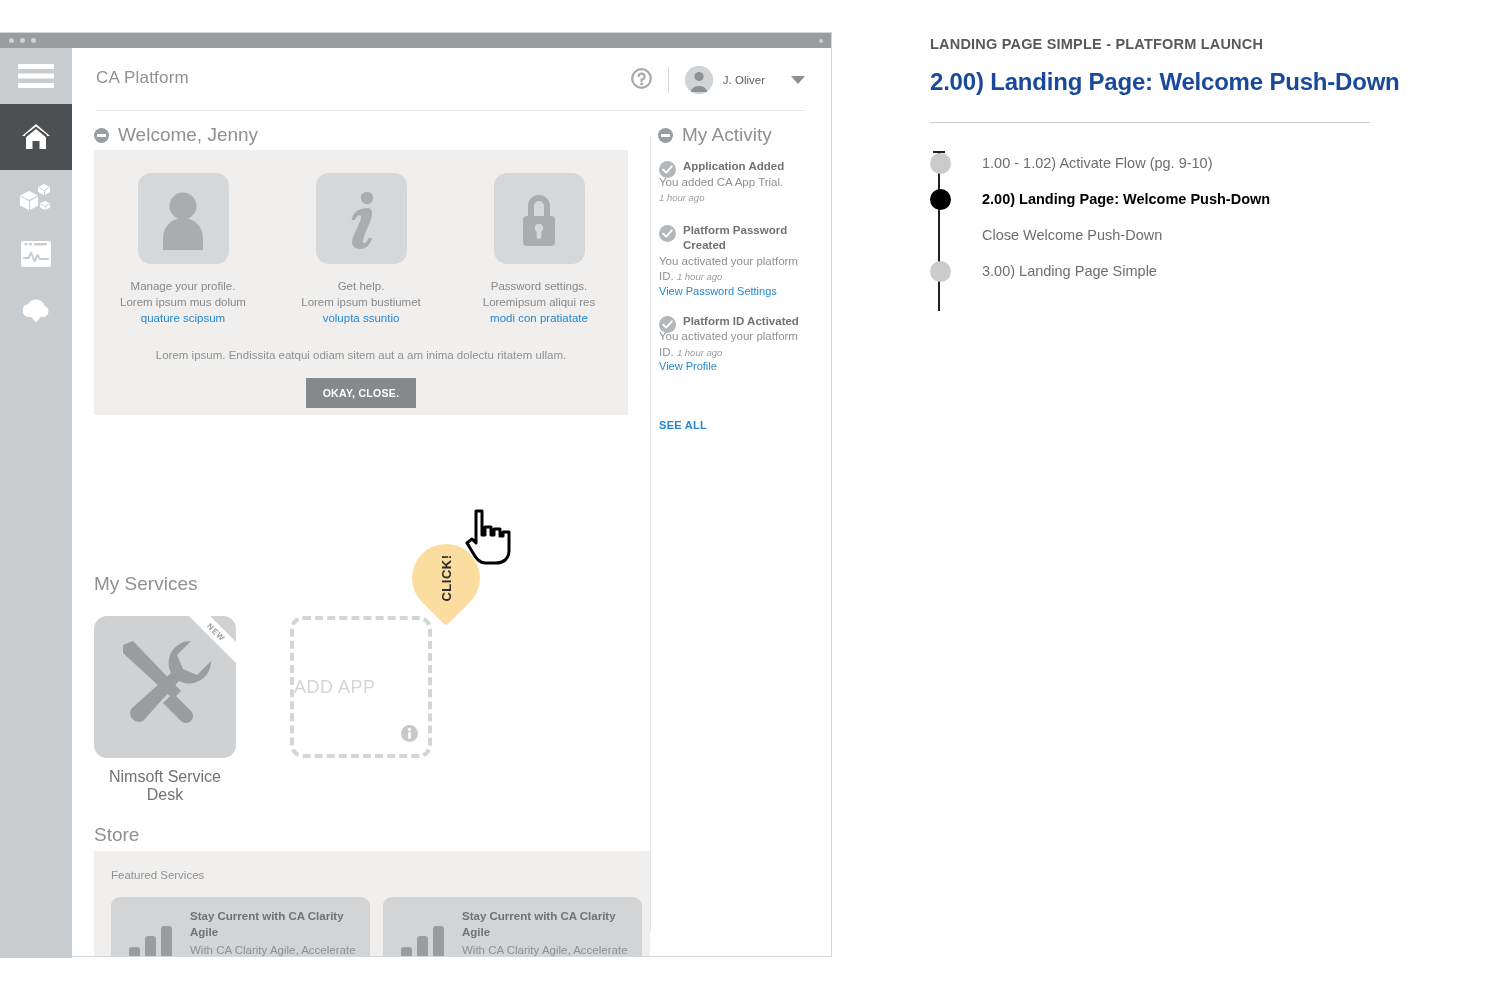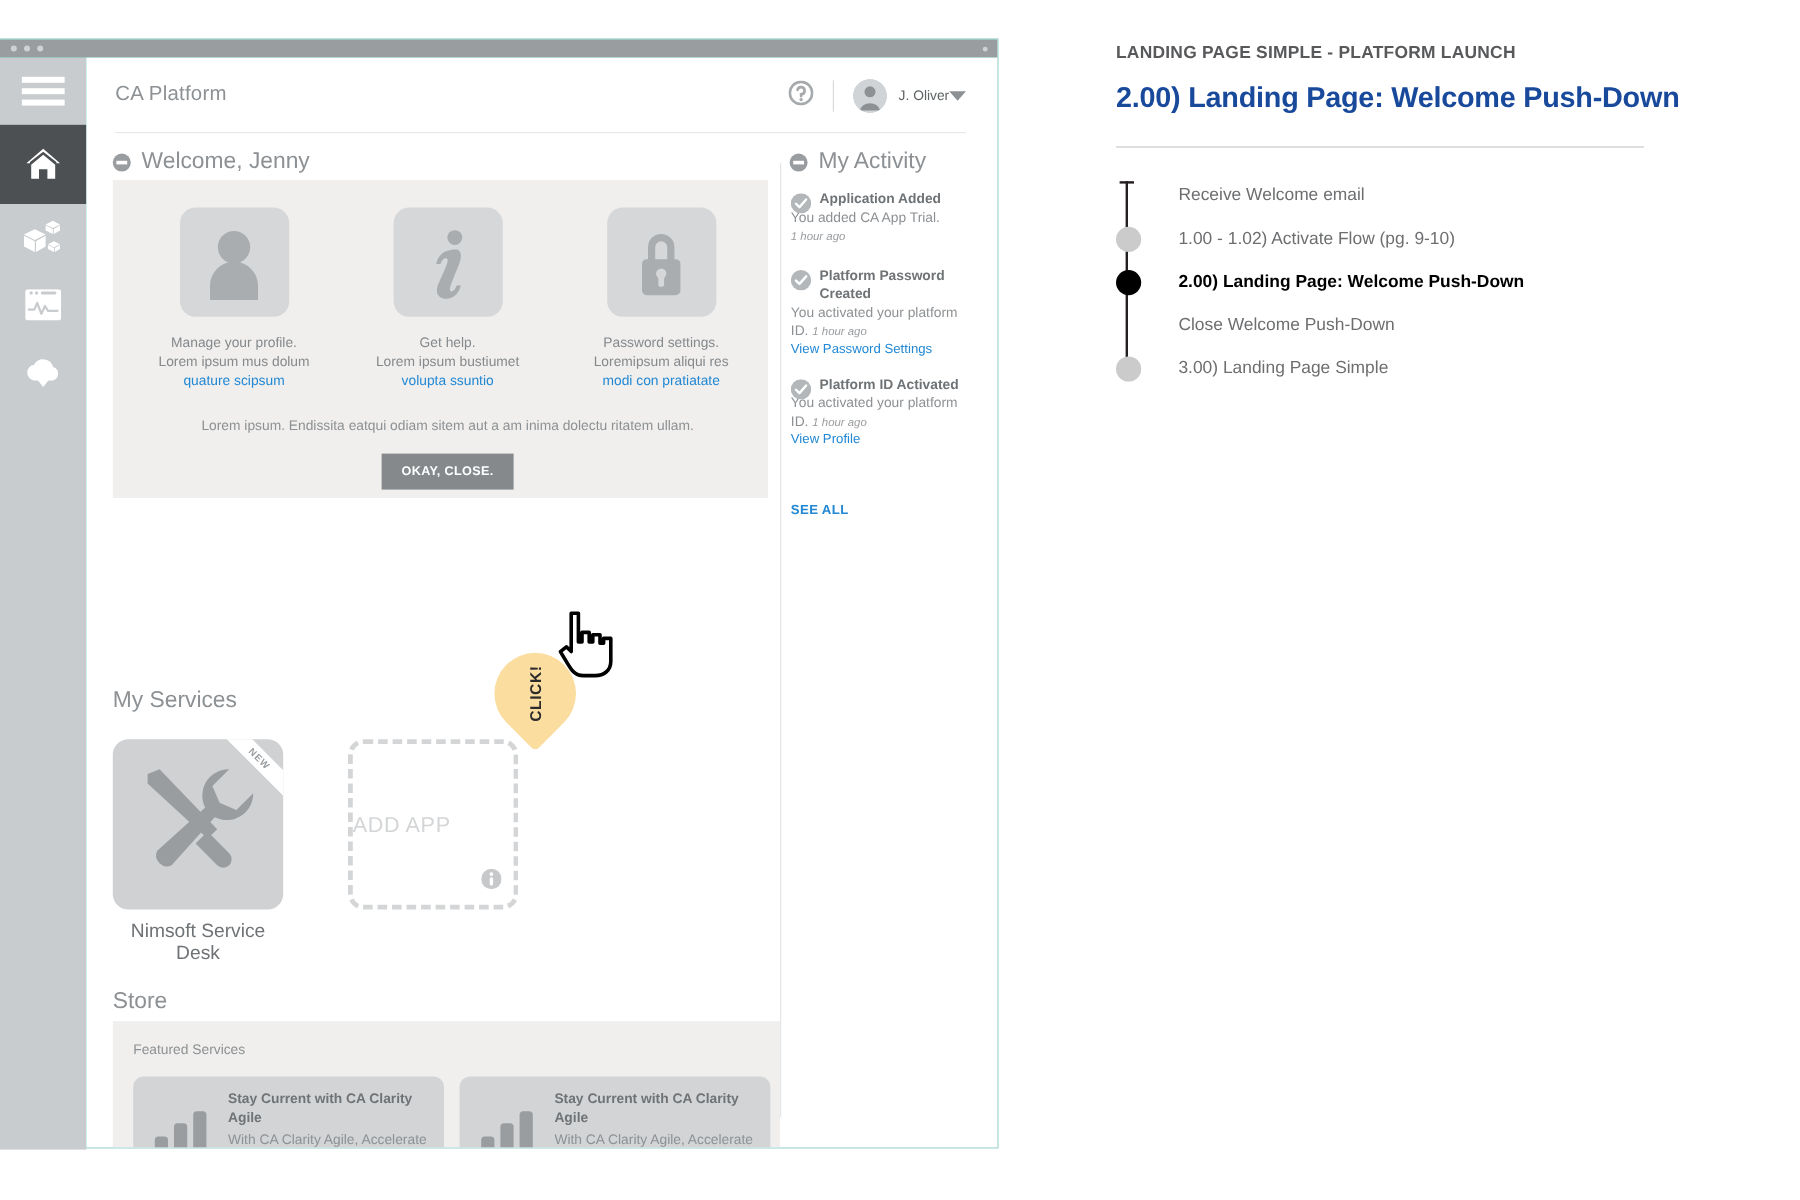"CA Platform" #browser-window { background: #5eead4 -> #15803d }
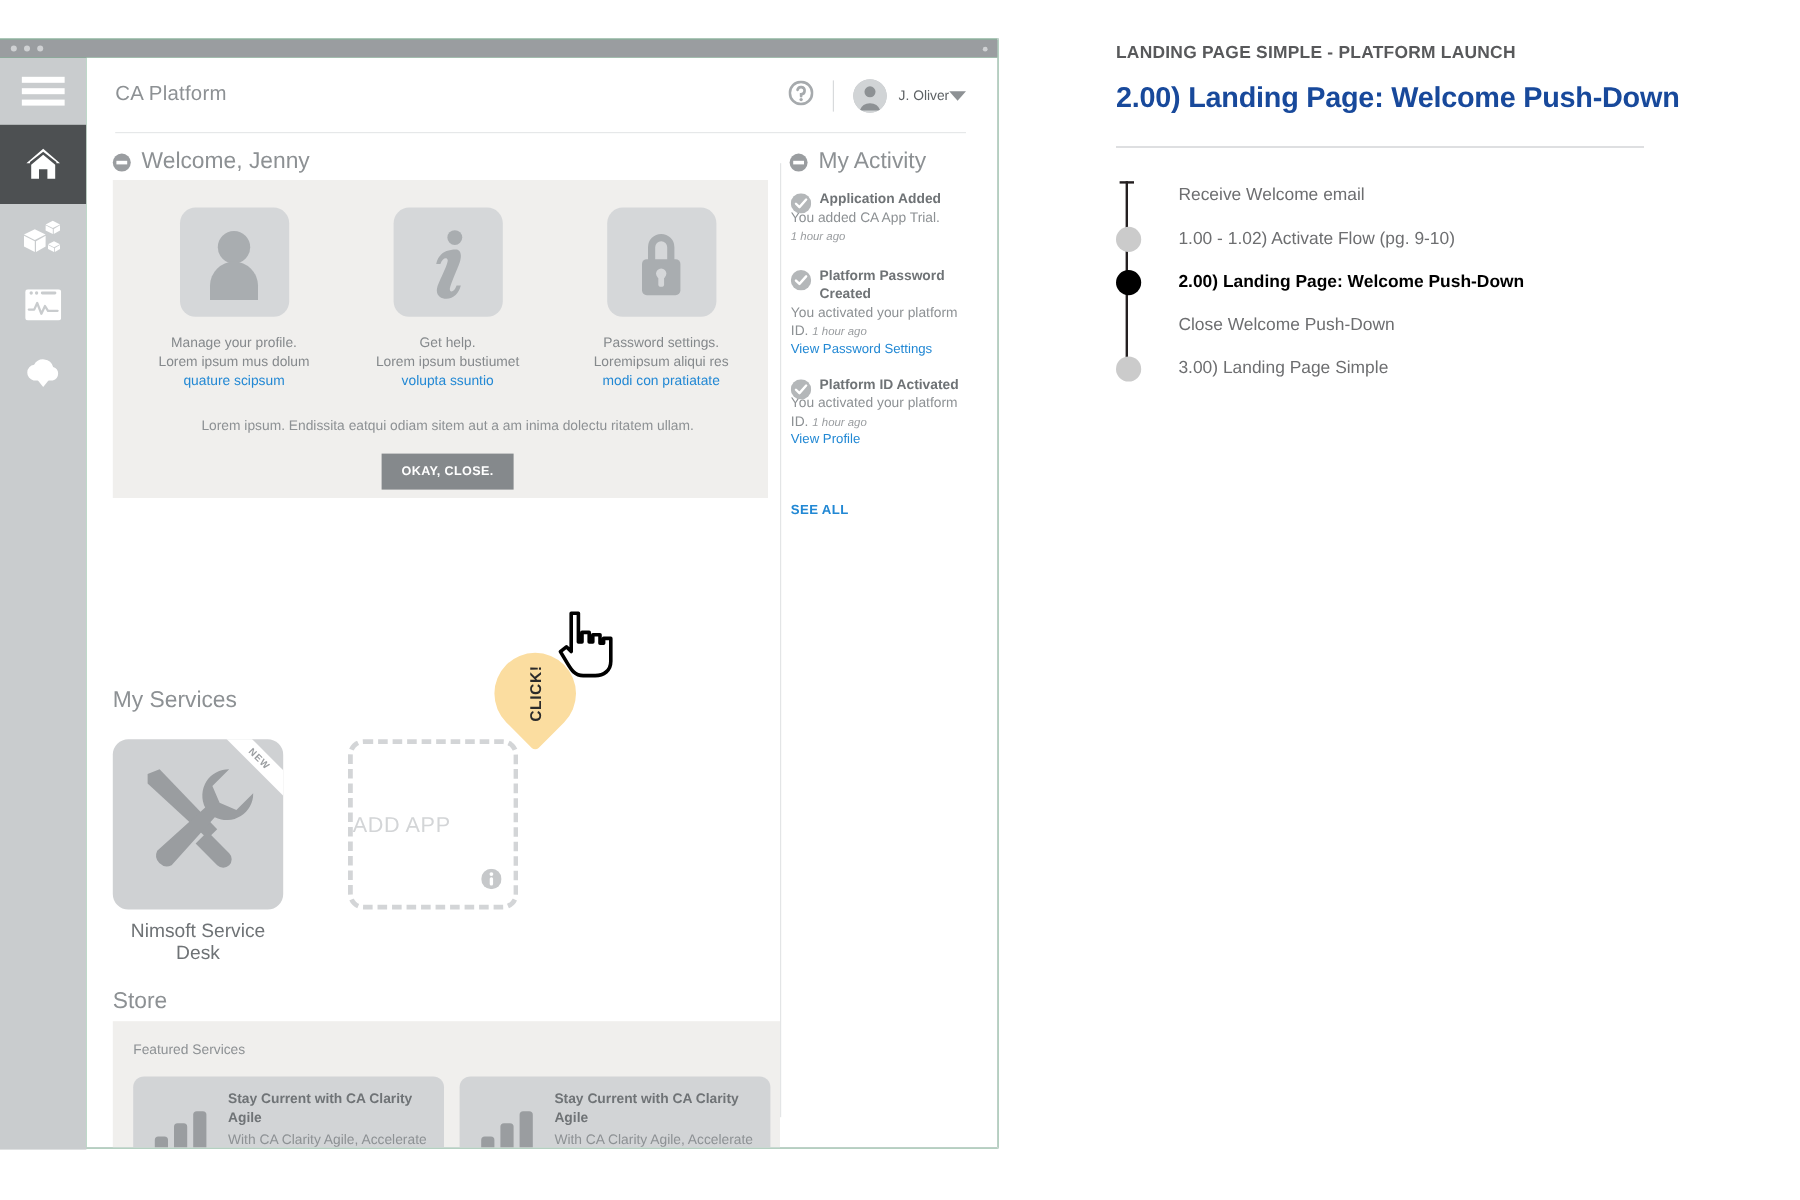"J. Oliver" #user-name { margin-right: none -> 26px }
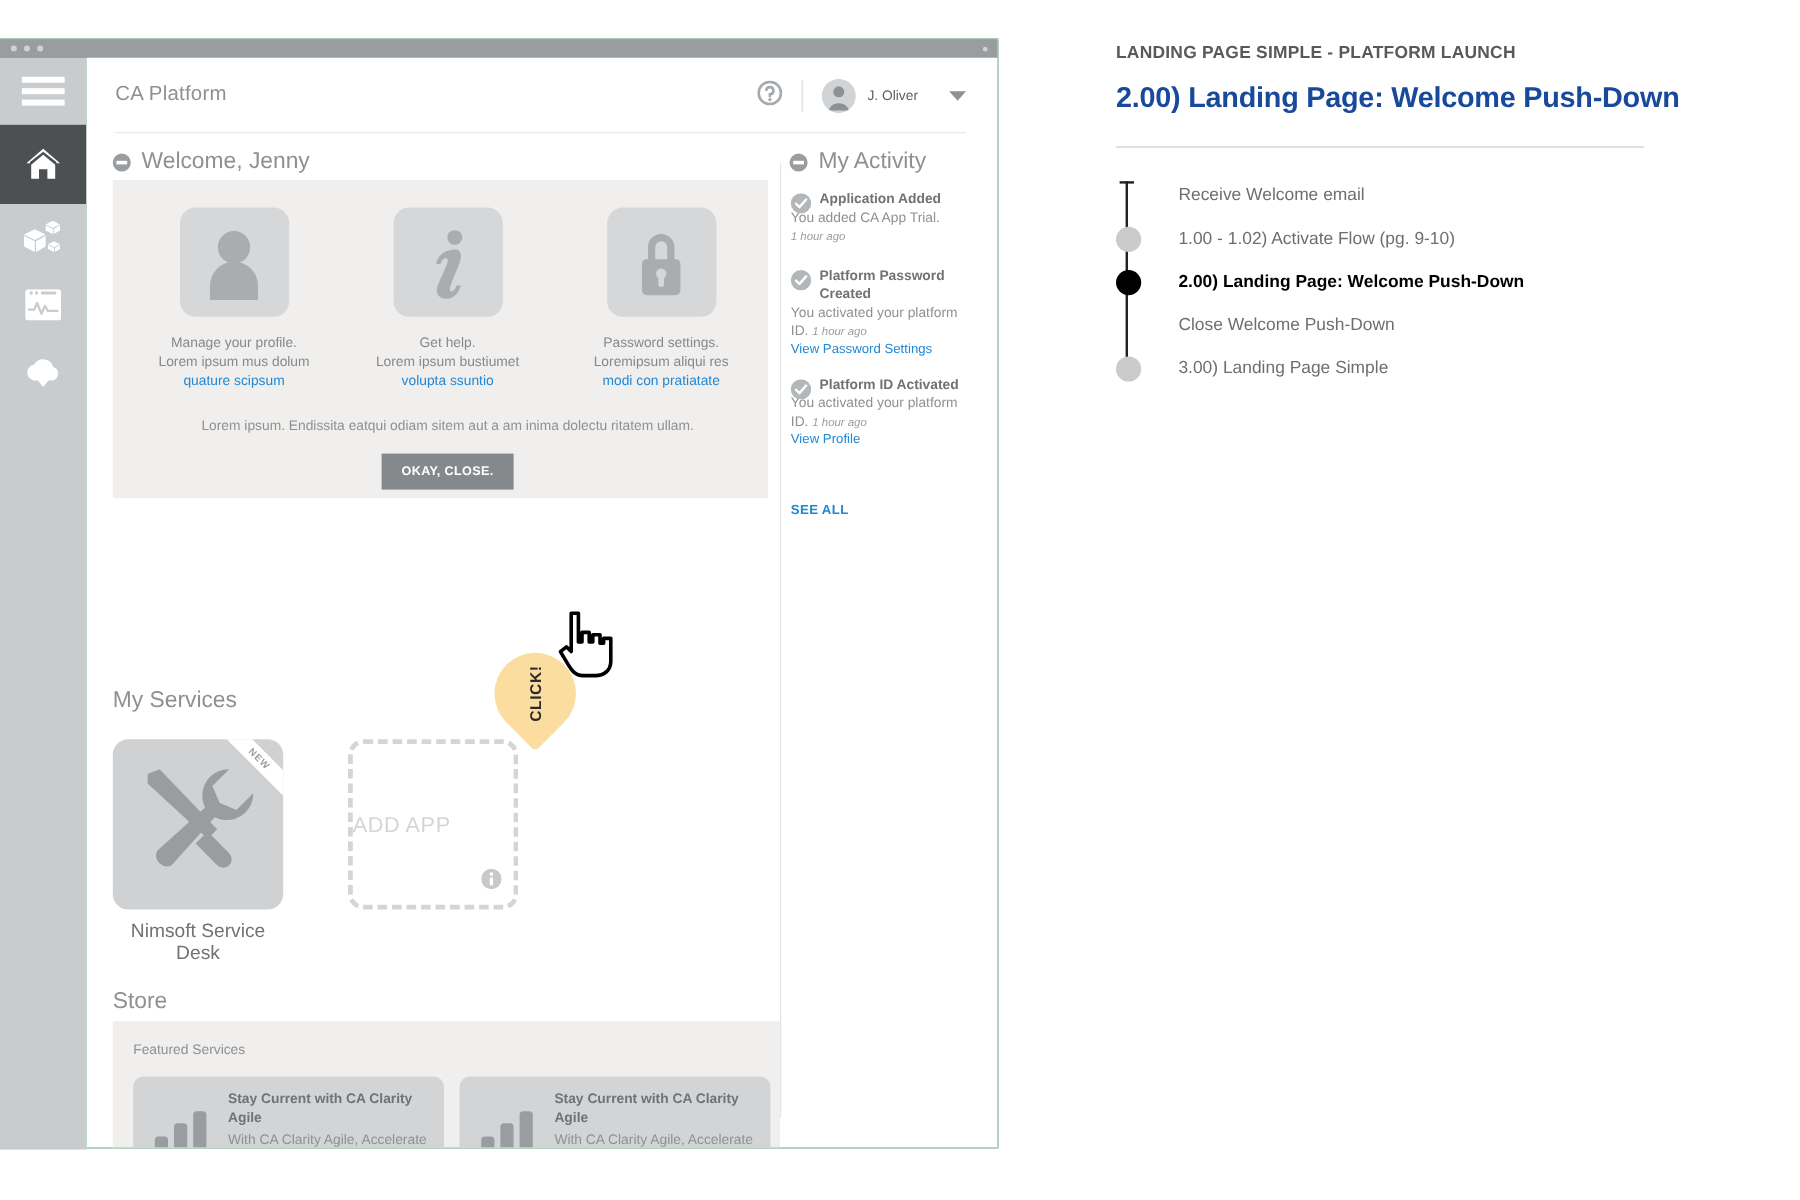"Receive Welcome email" div.tl-row { html: <div> <span>Receive Welcome email</span> </div> -> none }
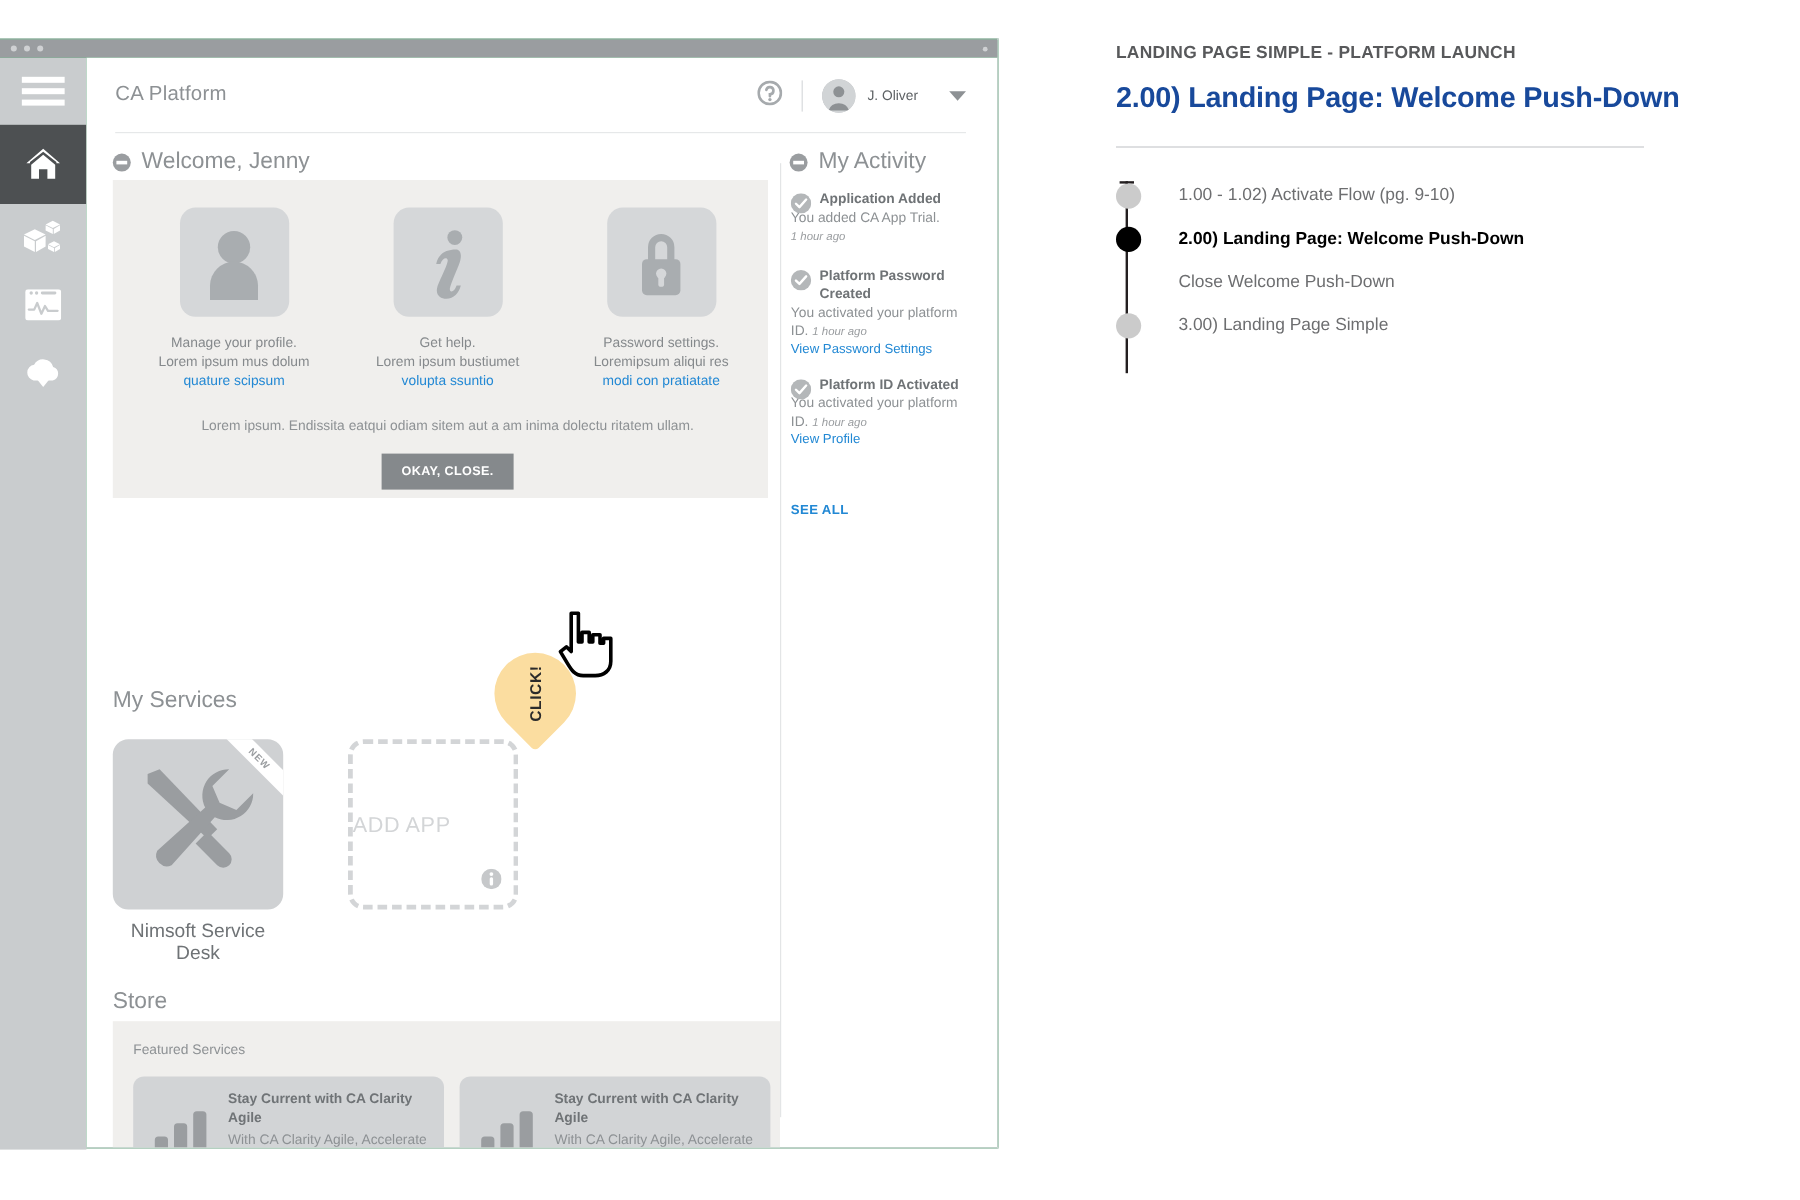"Manage your profile." #welcome-panel { padding-left: 12px -> none }
